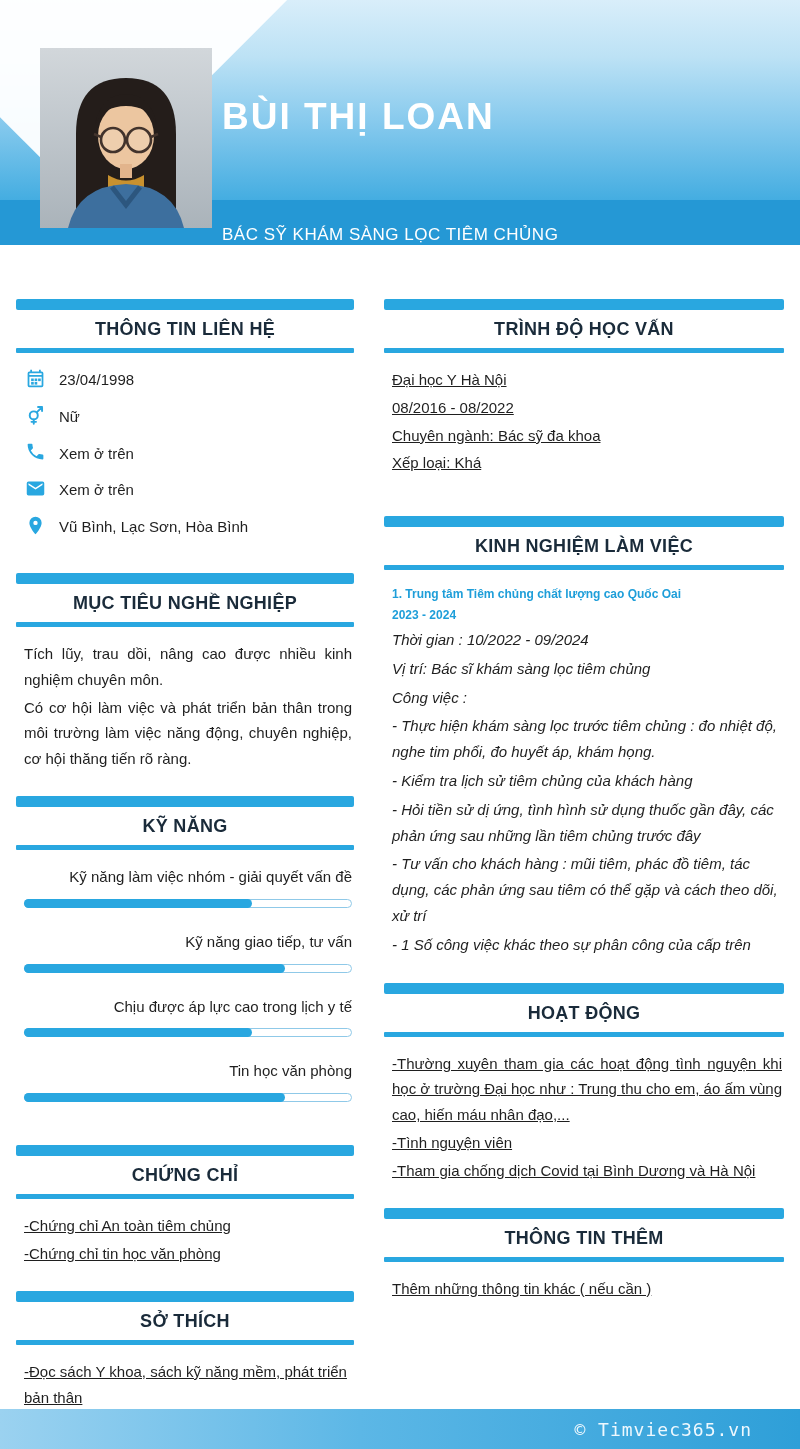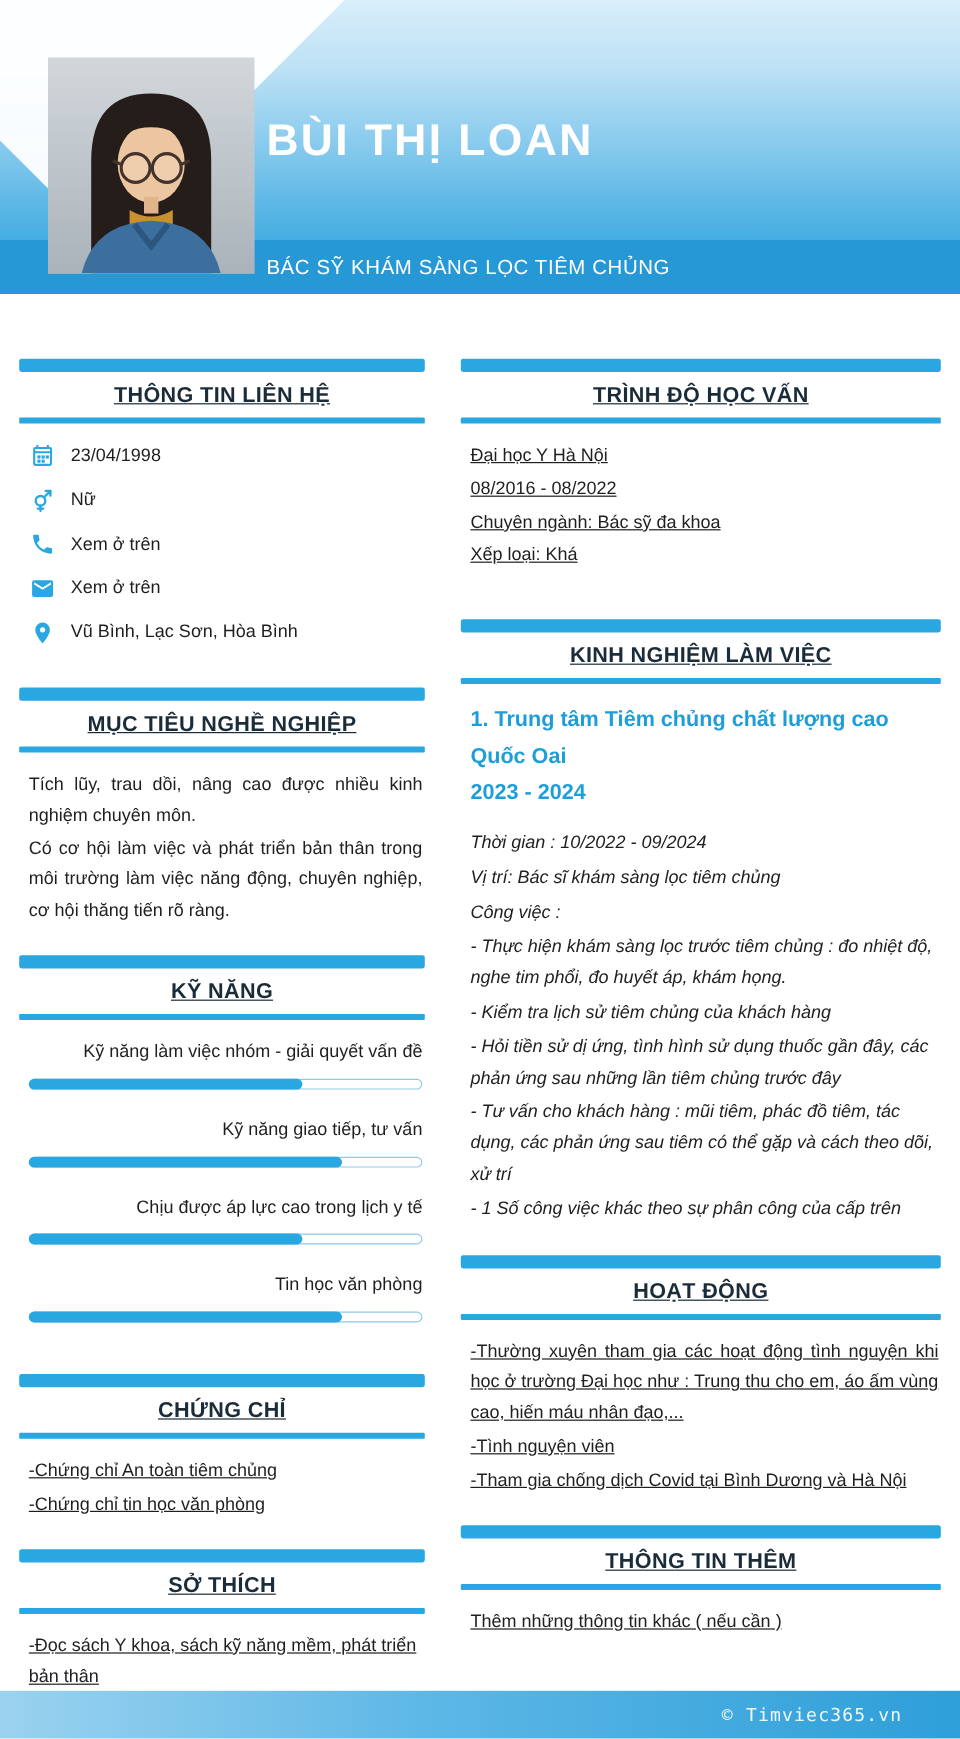"BÁC SỸ KHÁM SÀNG LỌC" .header-strip { align-items: center -> flex-end }
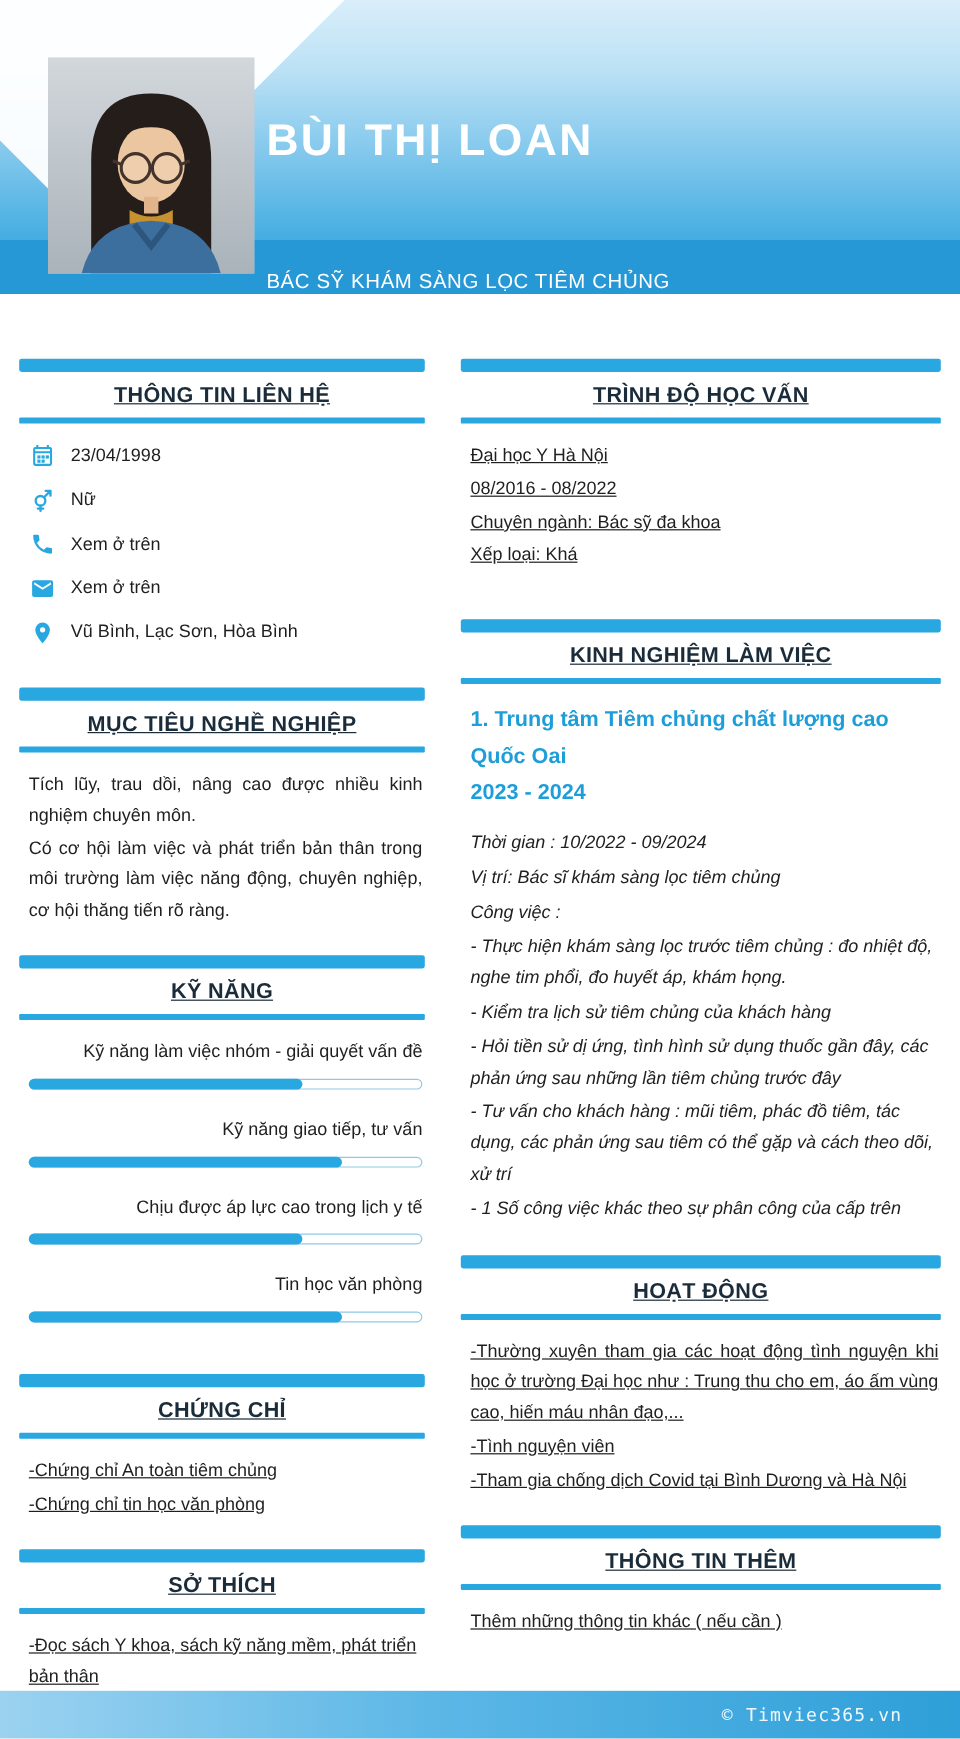"THÔNG TIN LIÊN HỆ" .sec-title { text-decoration: underline -> none }
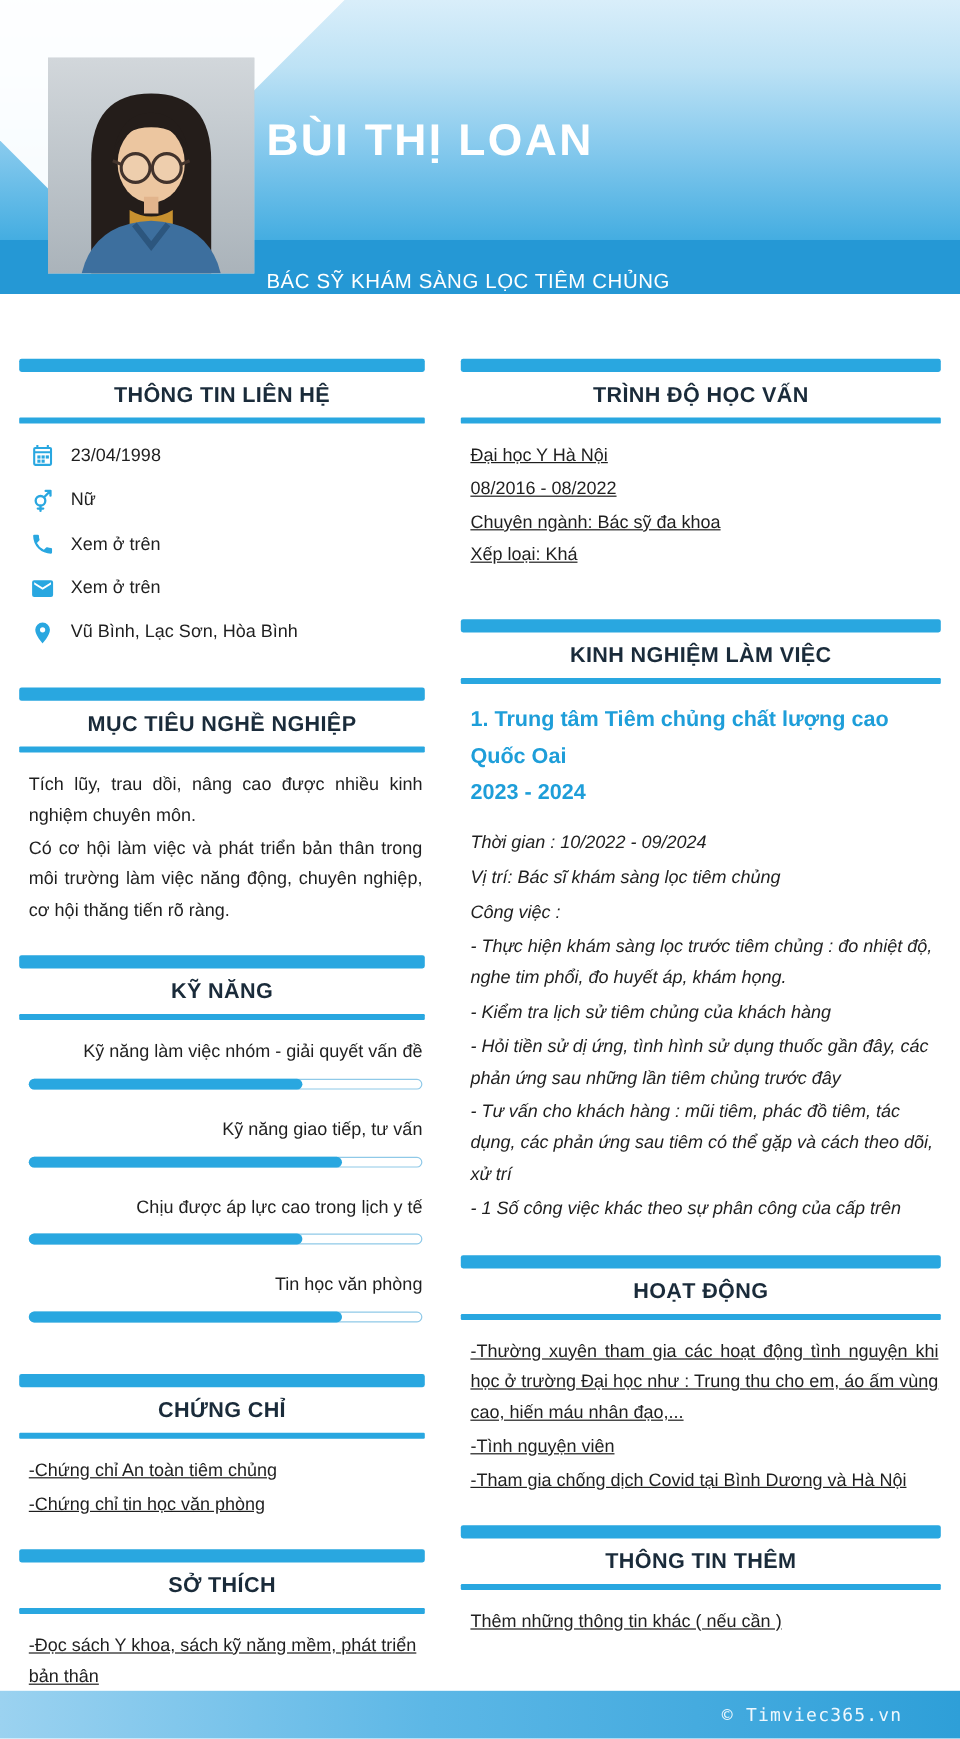"23/04/1998" .contact-row { align-items: center -> flex-start }
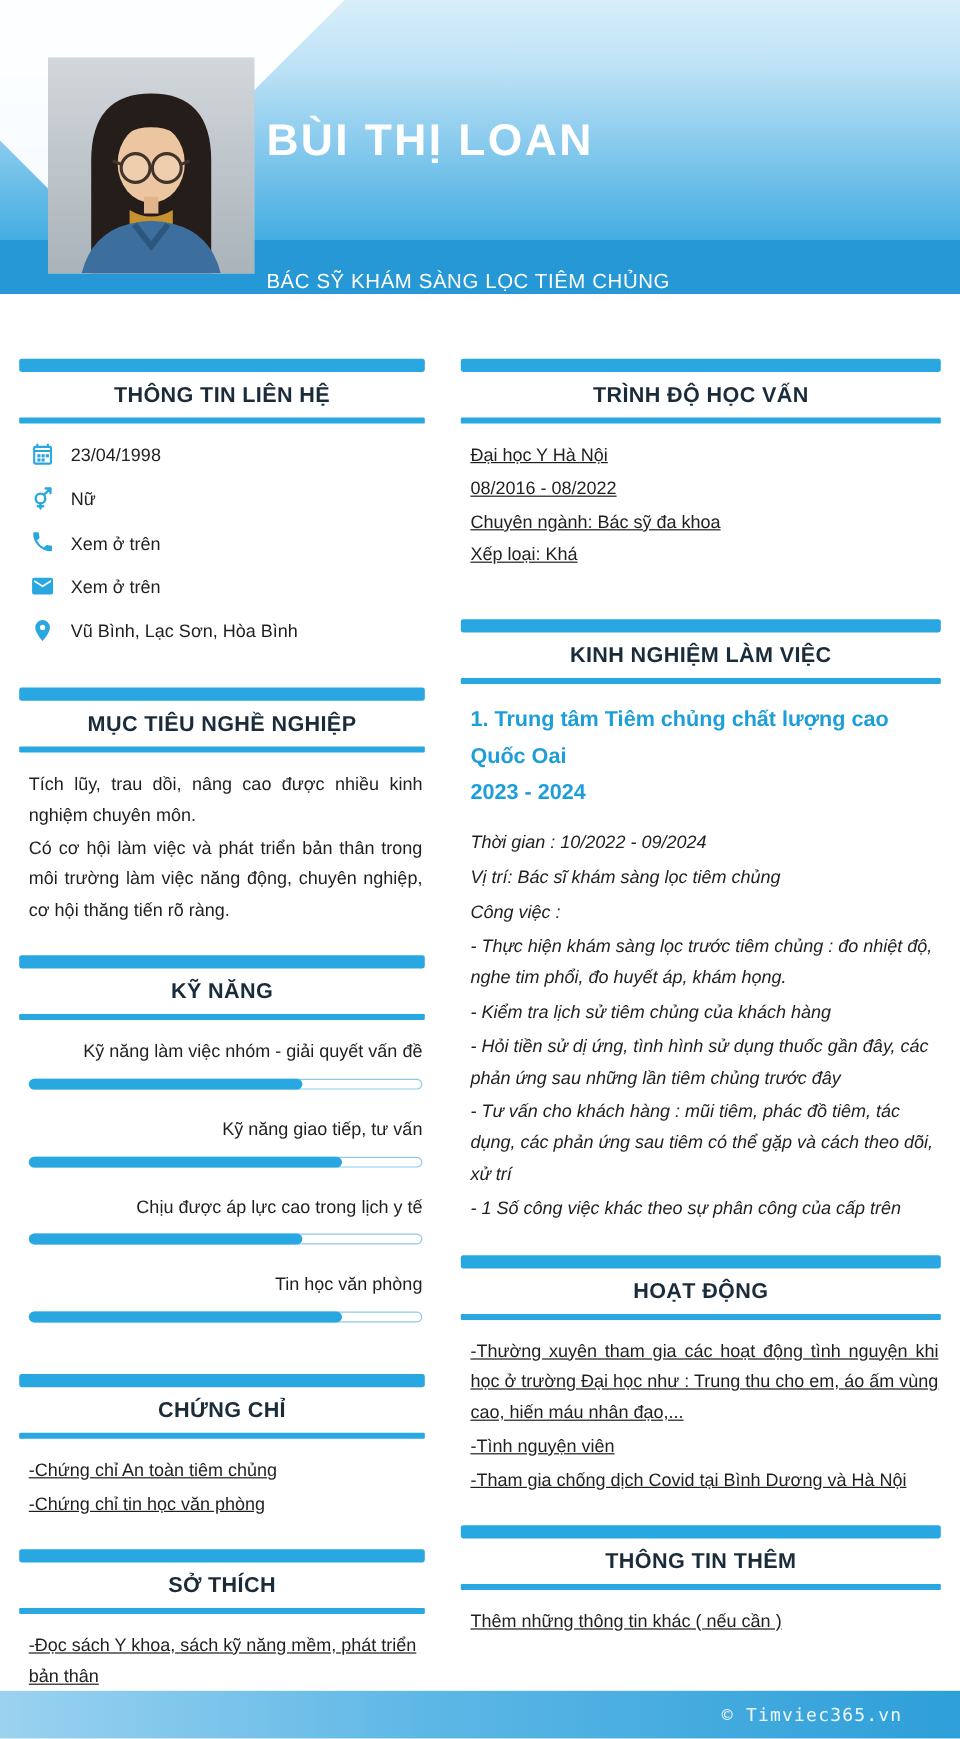"1. Trung tâm Tiêm chủng" .exp-title { font-size: 18px -> 12px; margin-bottom: 14px -> 2px }
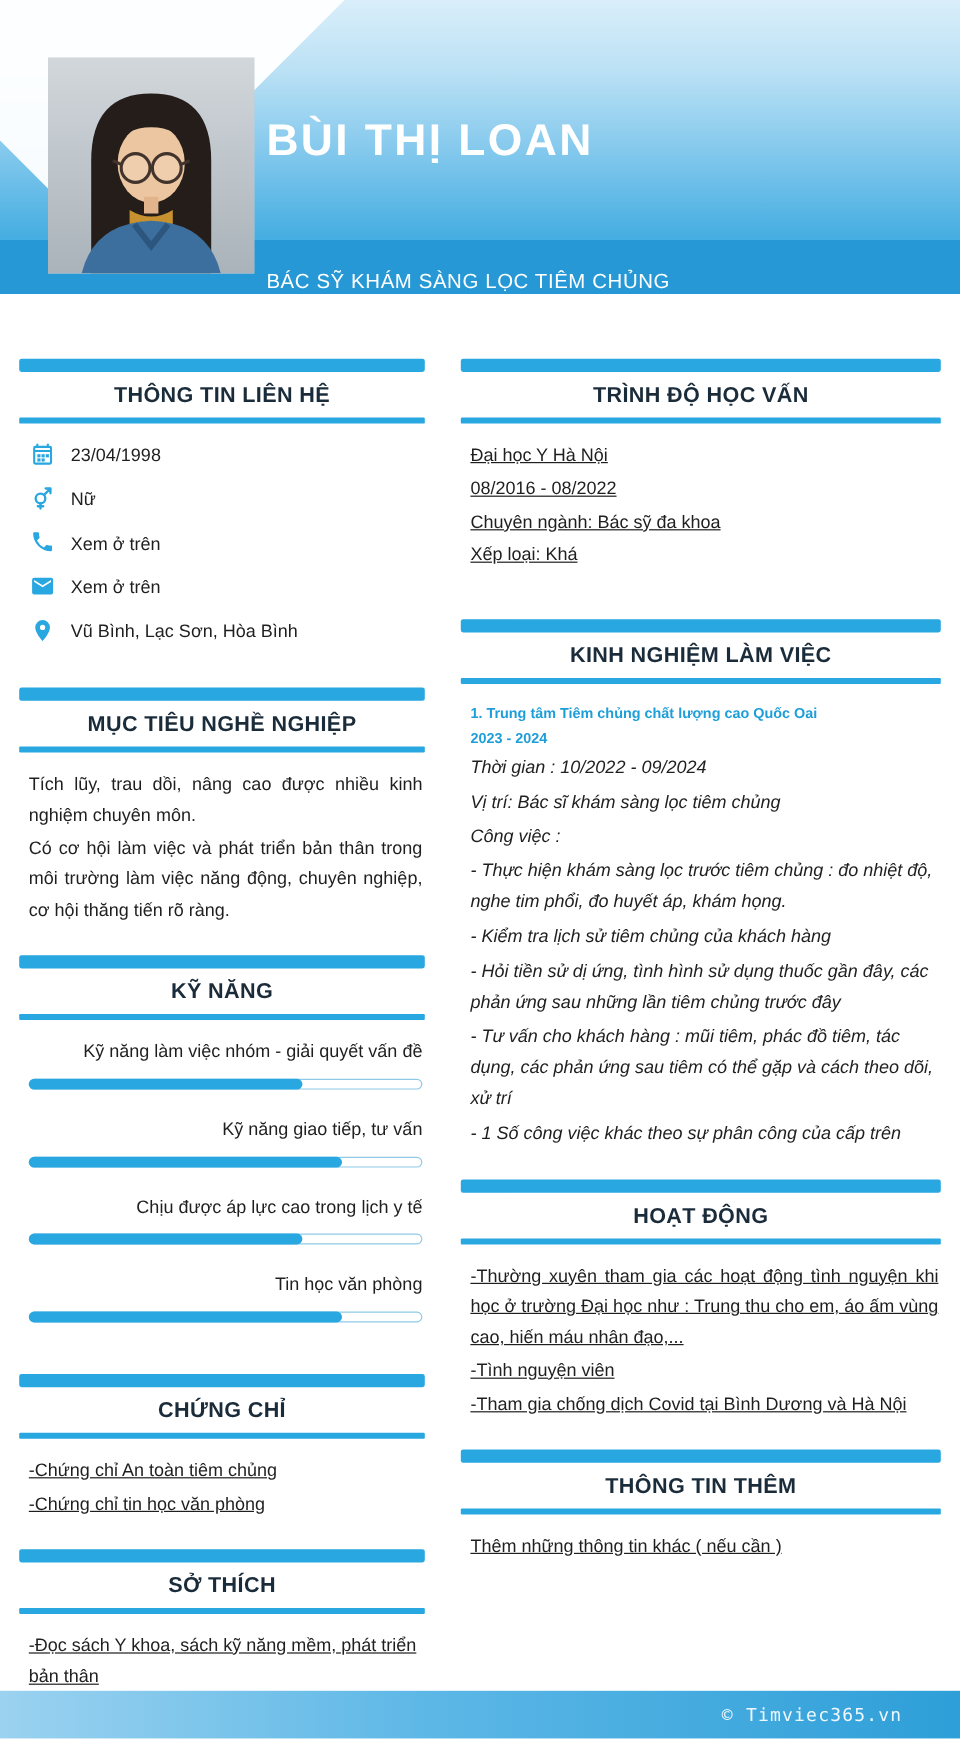"© Timviec365.vn" .footer-text { font-size: 15px -> 18px }
